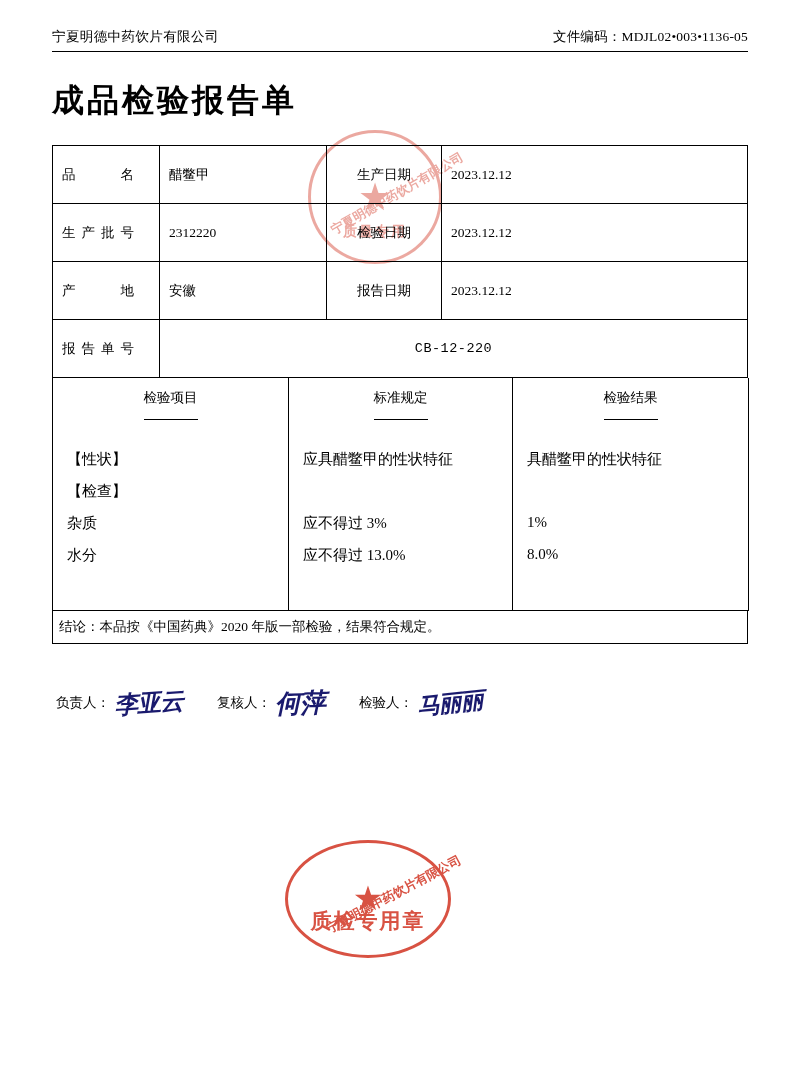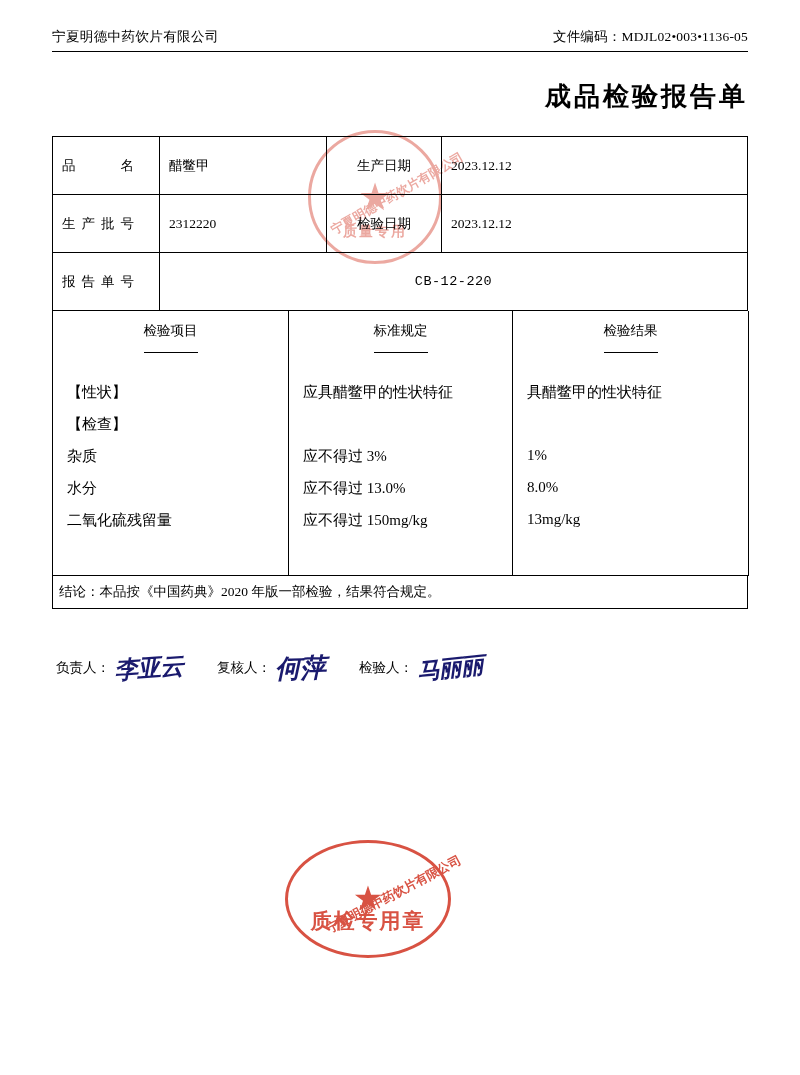"成品检验报告单" .title { font-size: 26px -> 32px; text-align: right -> left }
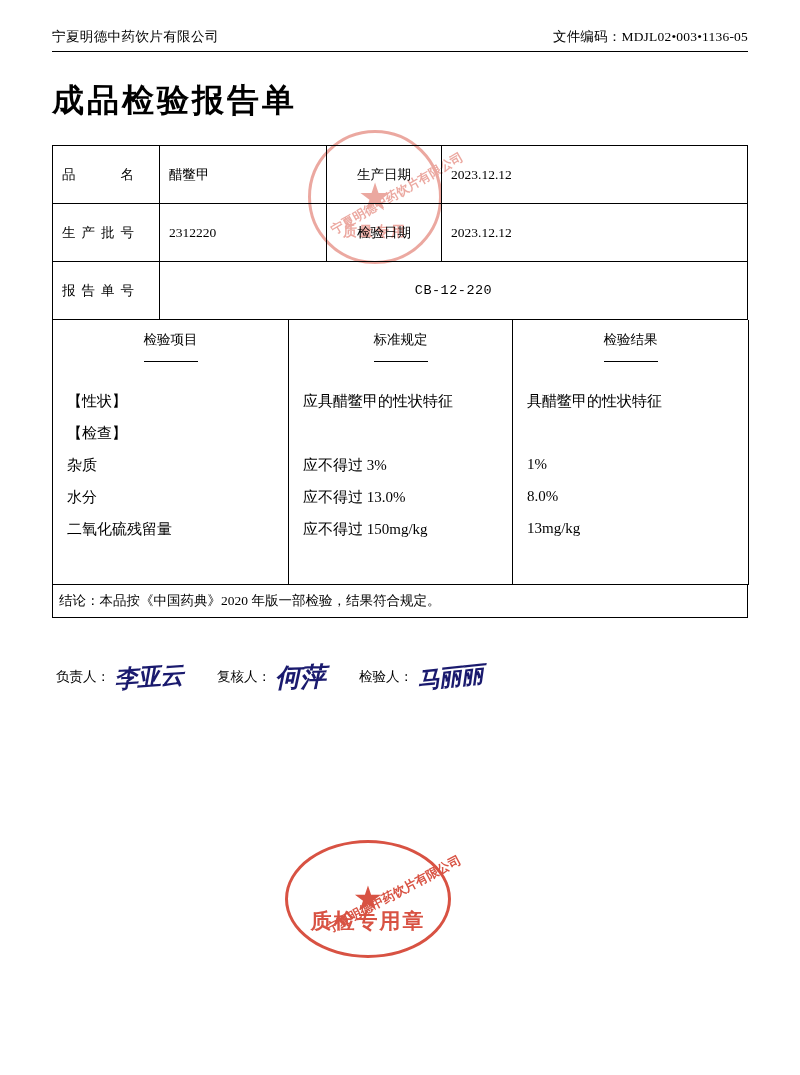"产 地" tr { html: none -> <tr> <td><span>产 地</span></td> <td>安徽</td> <td>报告日期</td> <td>2023.12.12</td> </tr> }
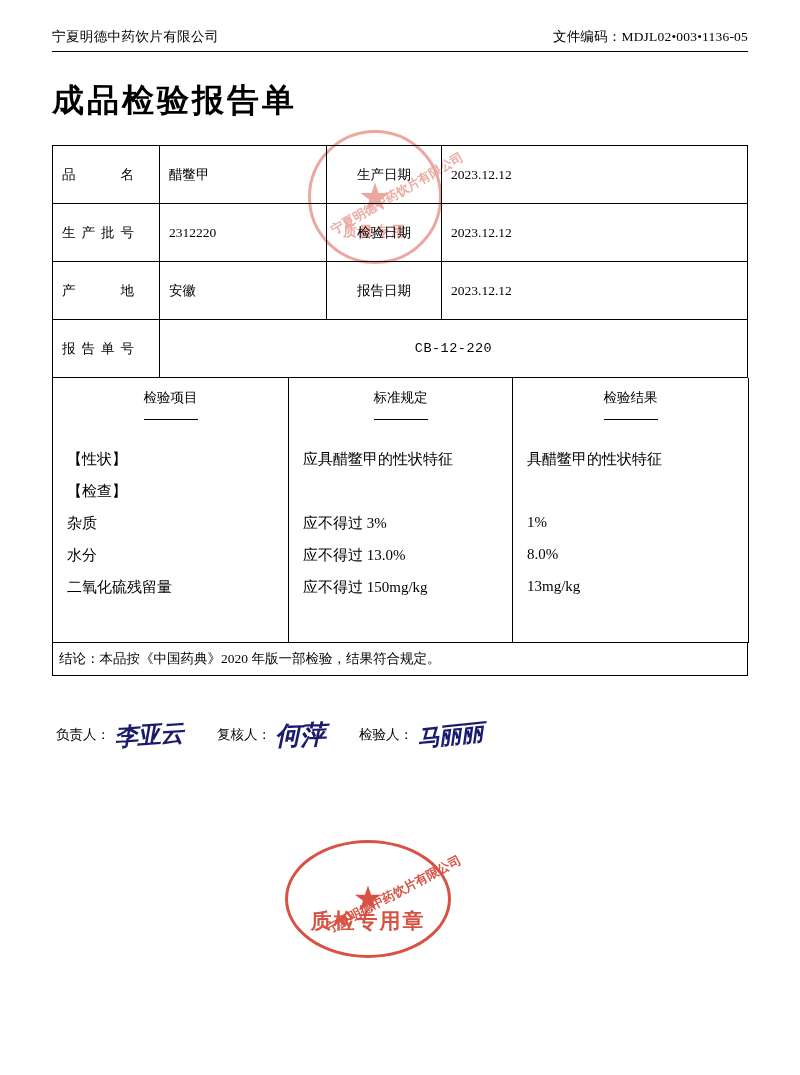"二氧化硫残留量" tr { html: <tr> <td>二氧化硫残留量</td> <td>应不得过 150mg/kg</td> <td>13mg/kg</td> </tr> -> none }
